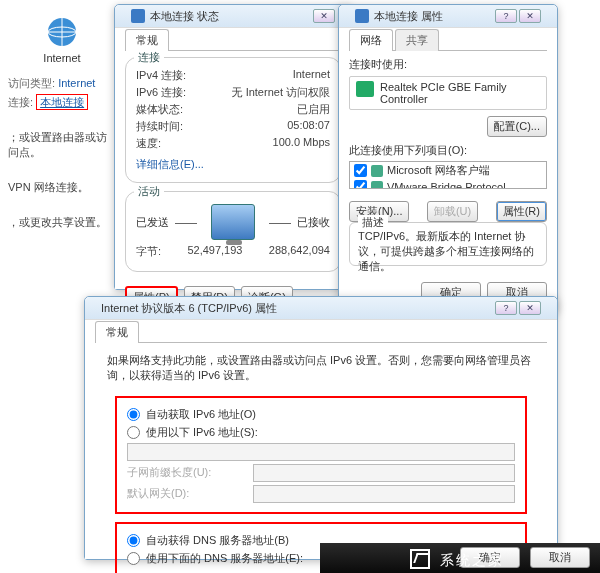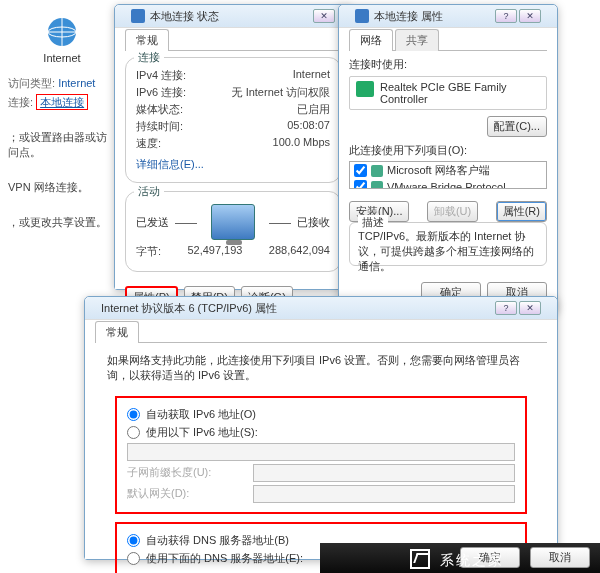"如果网络支持此功能，此连接使用下列项目 IPv6" div.intro { text: 此连接使用下列项目 -> 或设置路由器或访问点 }
